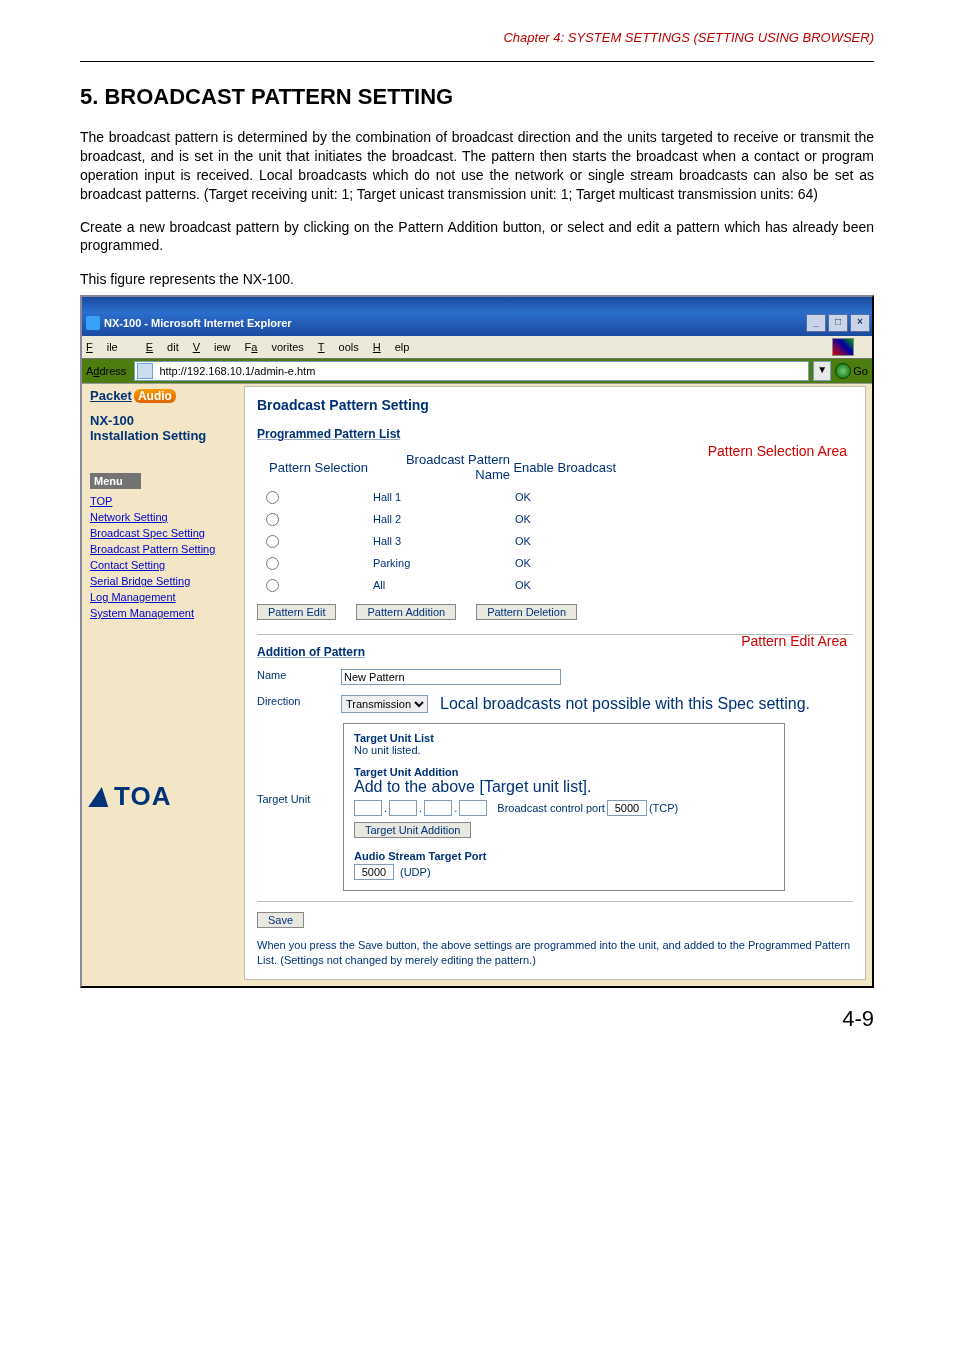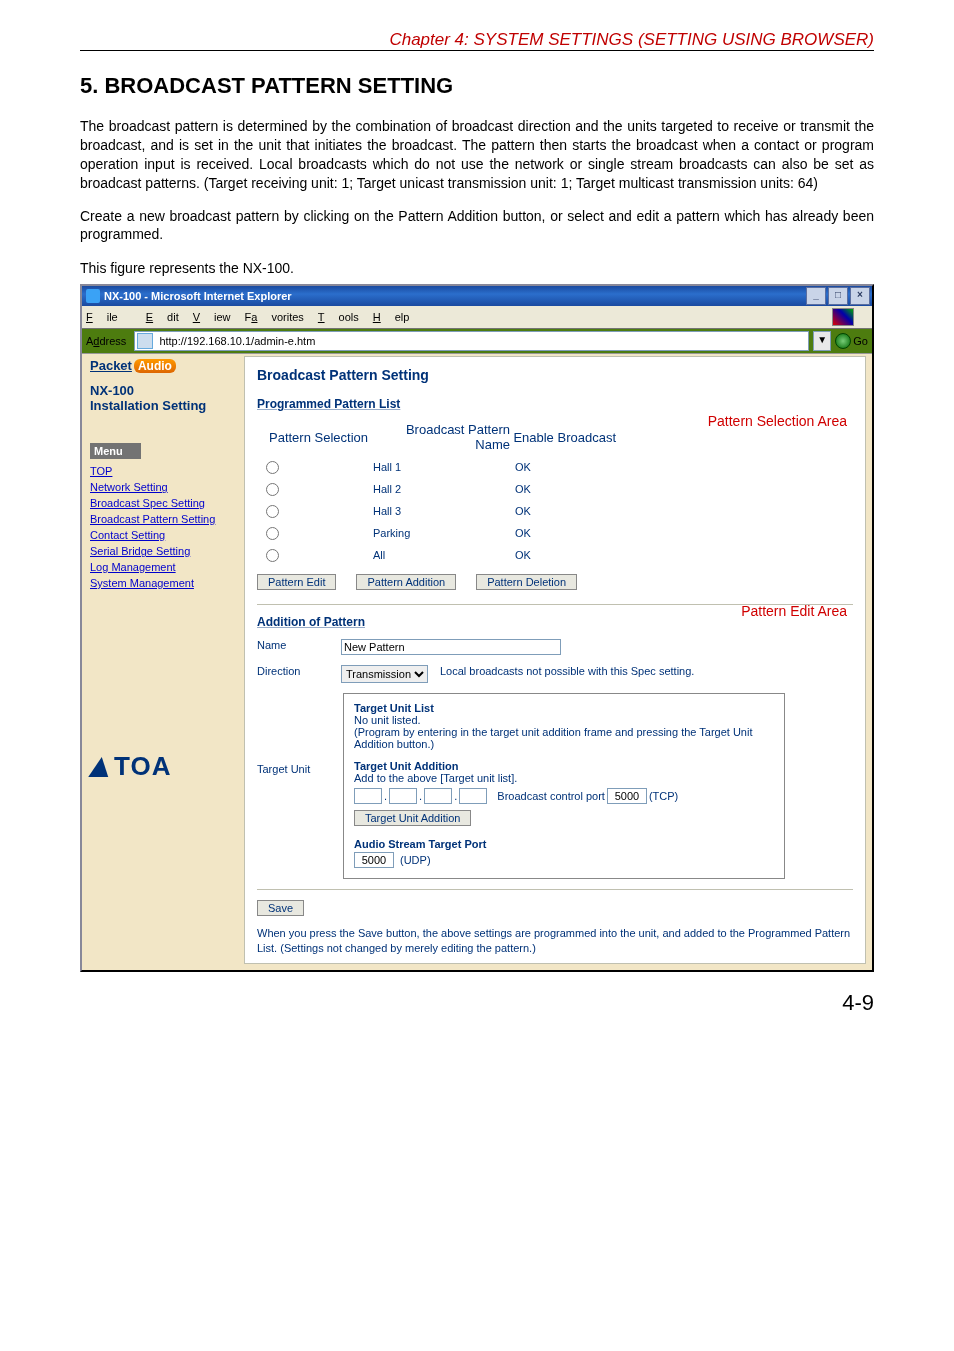"Chapter 4: SYSTEM SETTINGS (SETTING" .chapter-header { font-size: 17px -> 13px; padding-bottom: 0 -> 16px }
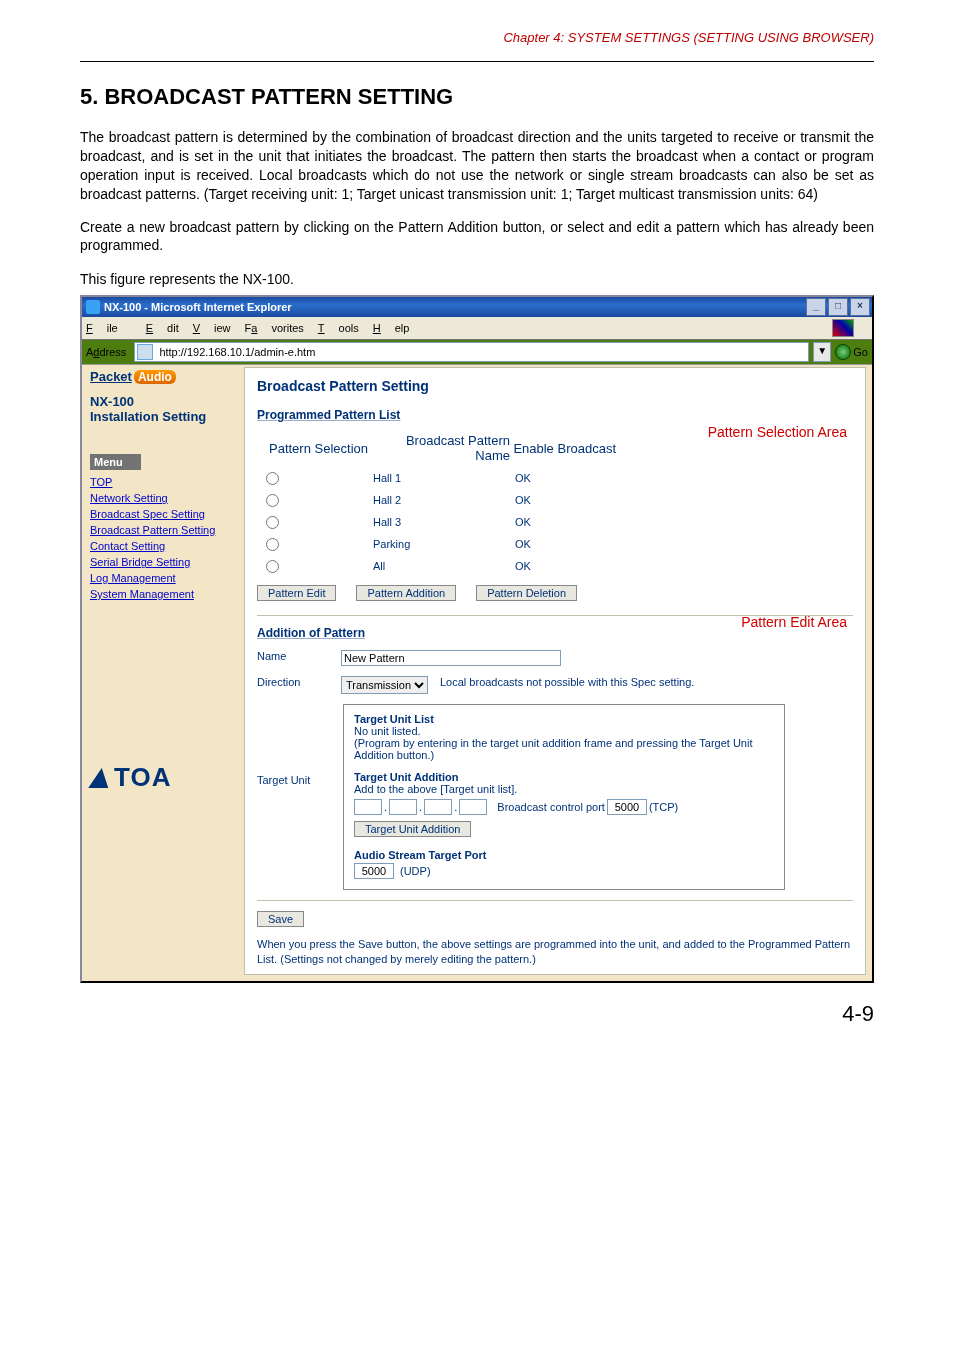"NX-100 - Microsoft Internet Explorer" .titlebar { height: 20px -> 27px; padding: 0 2px 0 4px -> 12px 2px 0 4px }
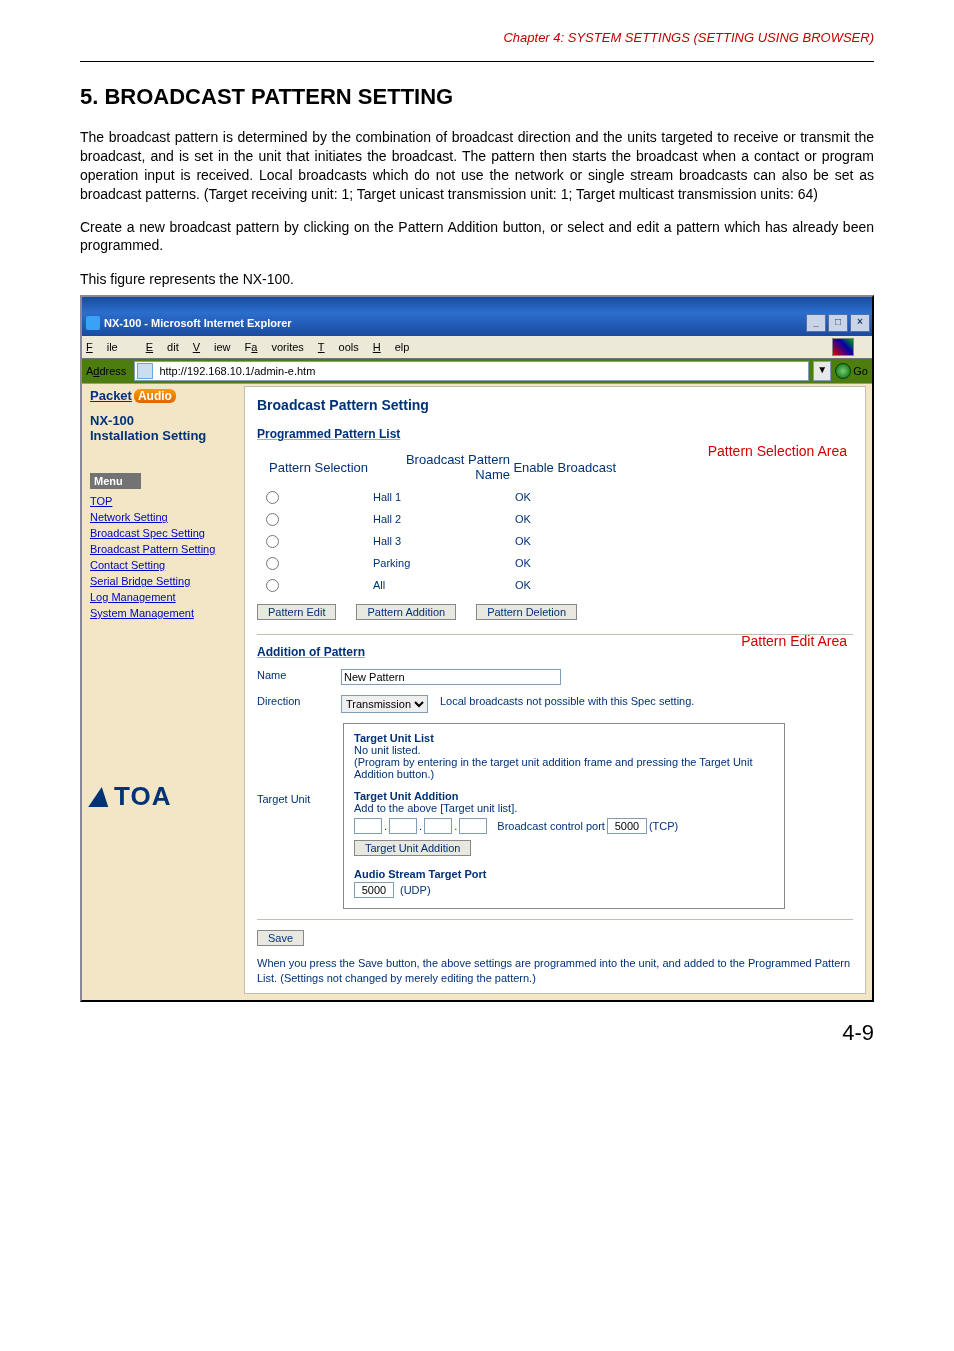"Local broadcasts not possible with" .small-note { font-size: 11px -> 16px }
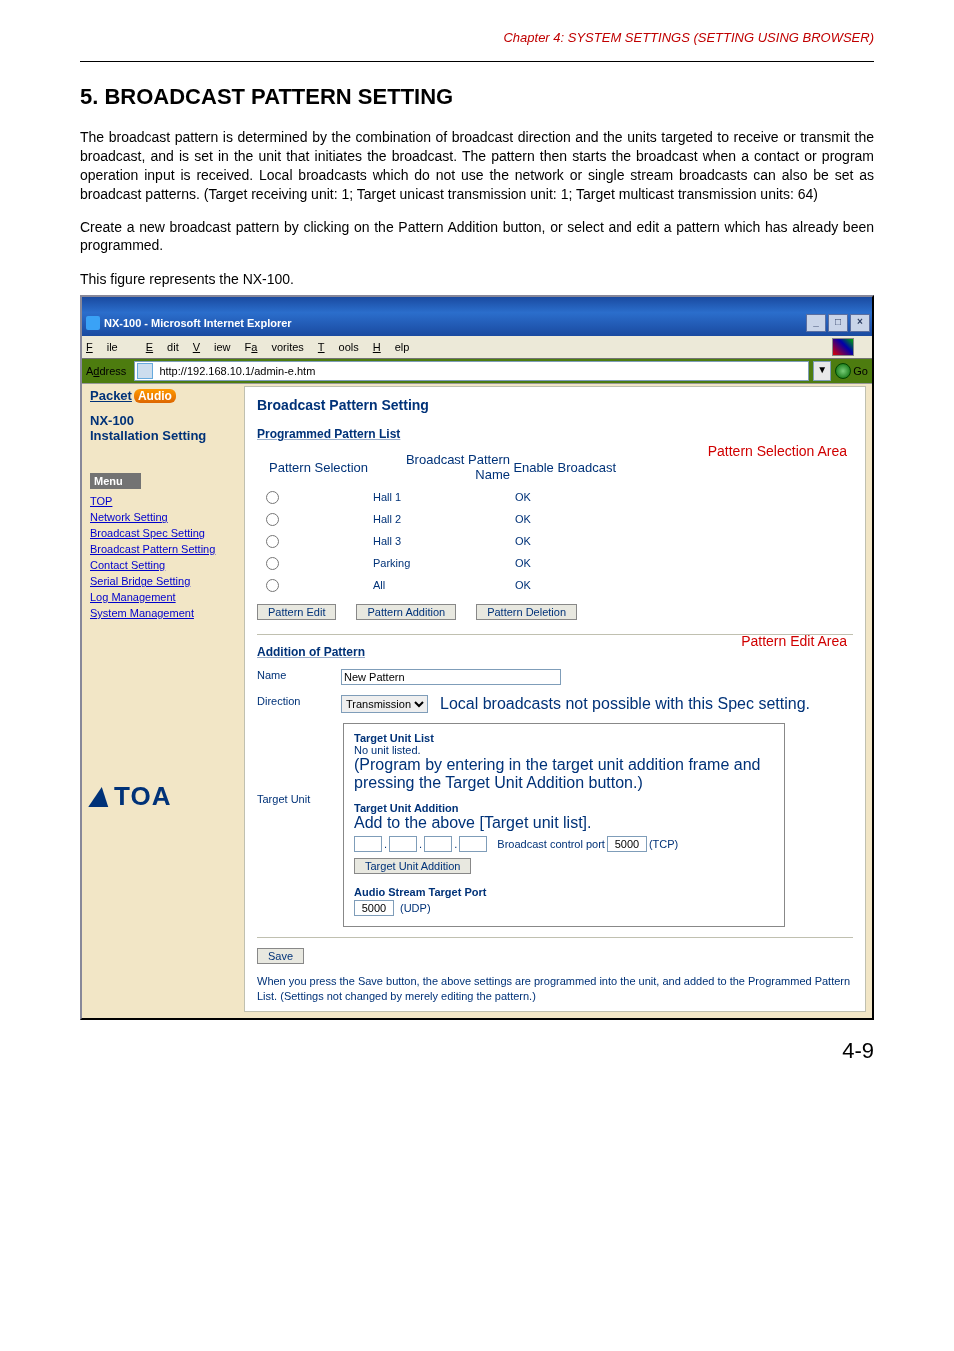"(Program by entering in the" div.small-note { html: <div>(Program by entering in the target unit addition frame and pressing the Target Unit Addition button.)</div> -> none }
